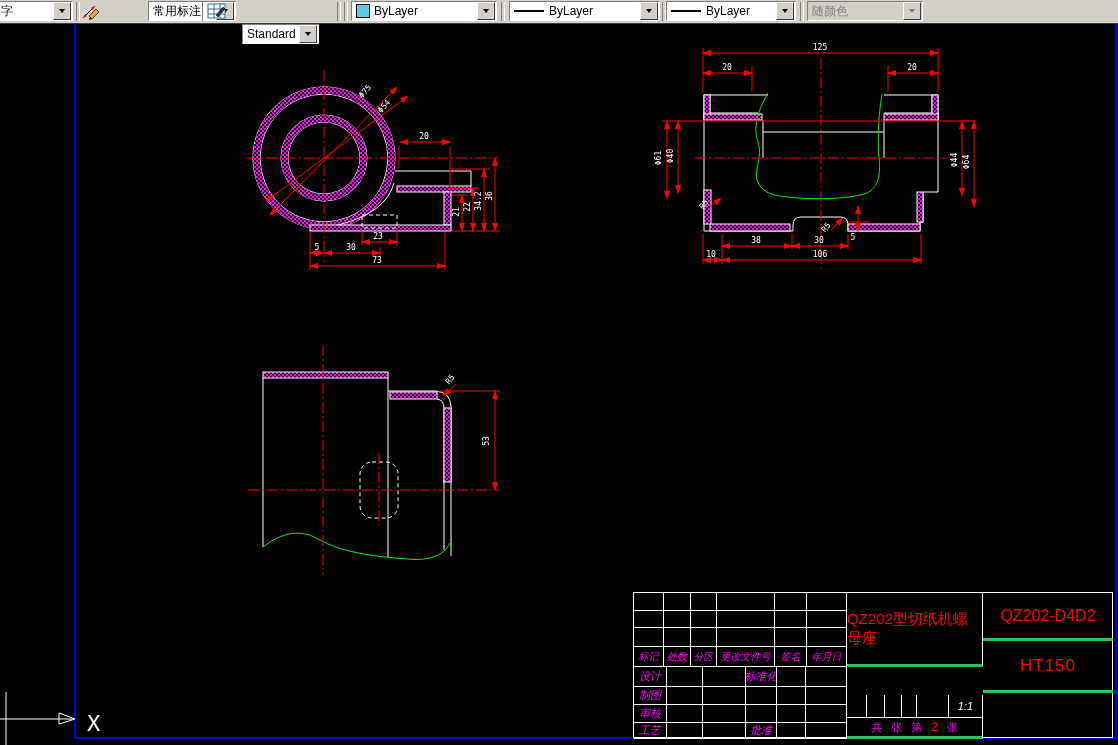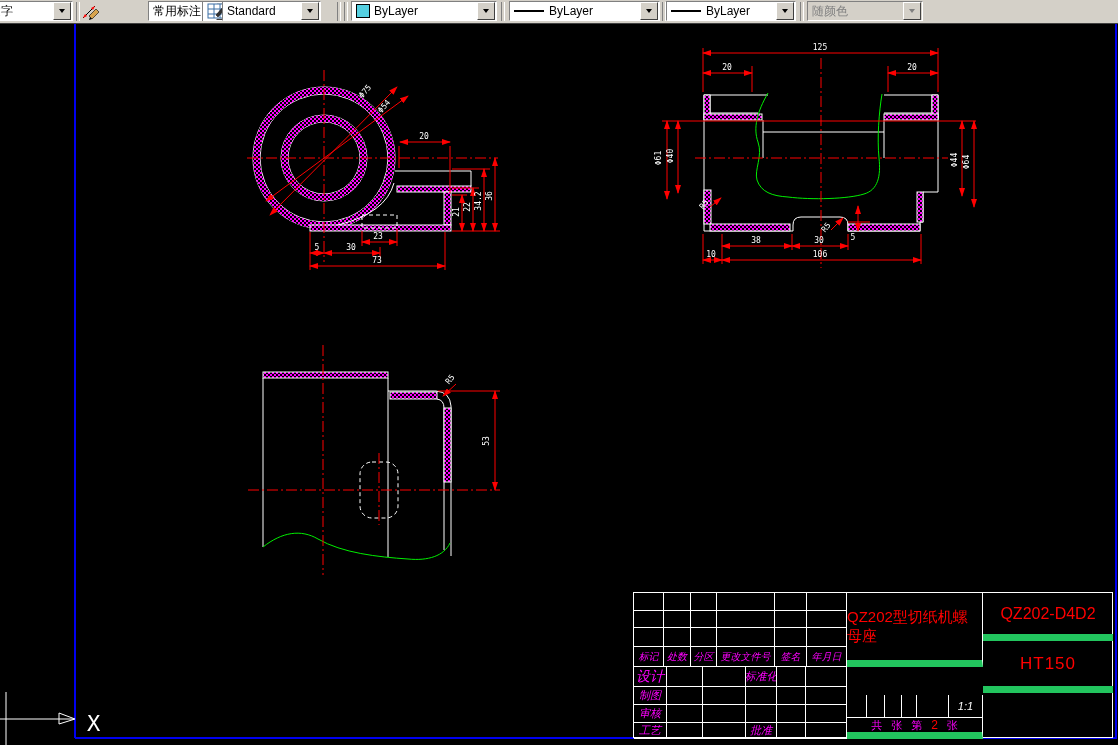"Standard" div.combo { left: 222px -> 242px; margin-top: none -> 23px; width: 99px -> 77px }
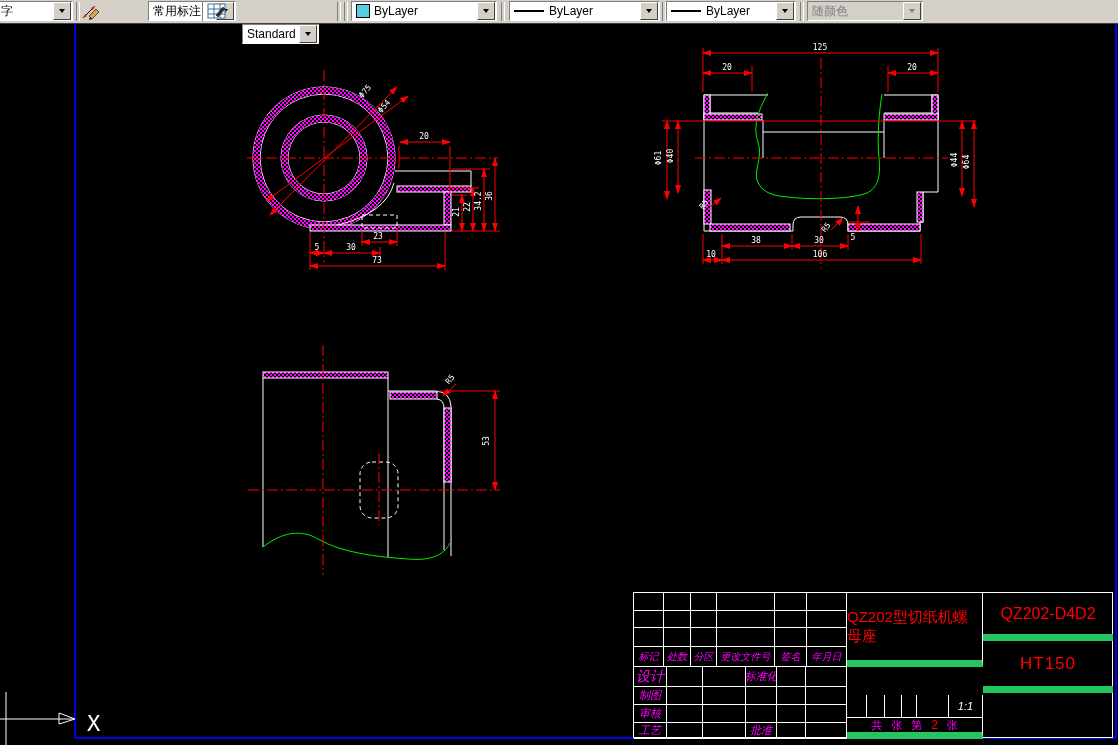"QZ202型切纸机螺母座" .namecell { border-bottom: 7px solid #22c55e -> 3px solid #22c55e }
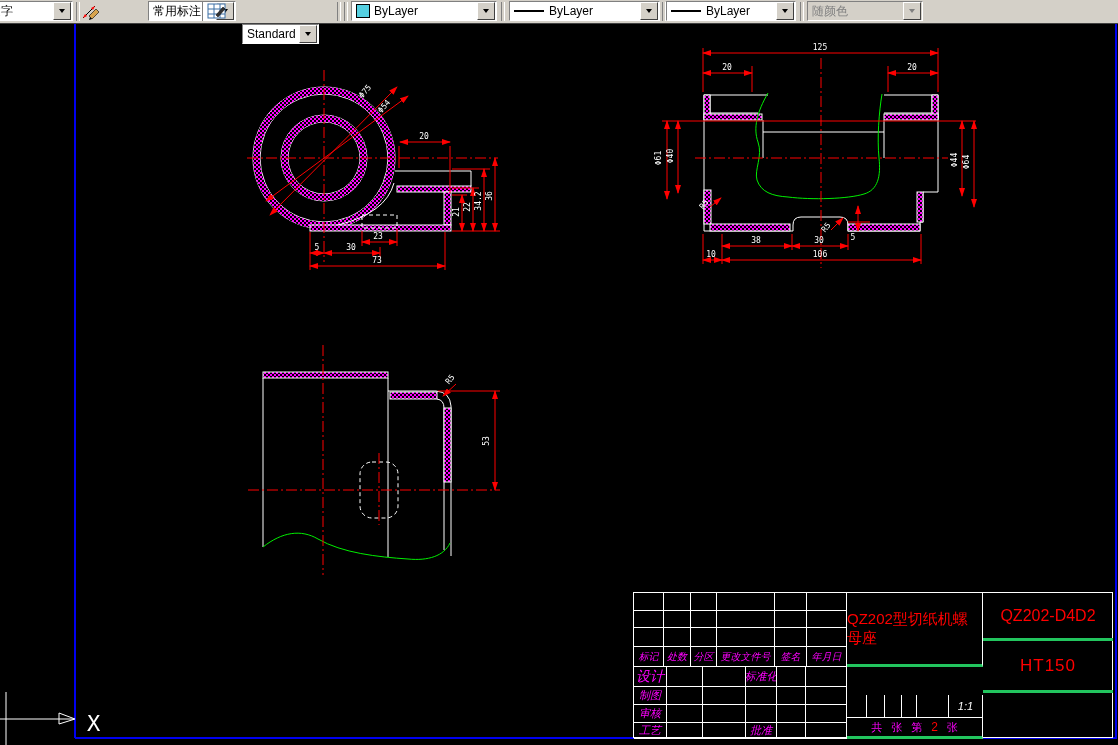"设计" div.cell { font-size: 14px -> 11px }
